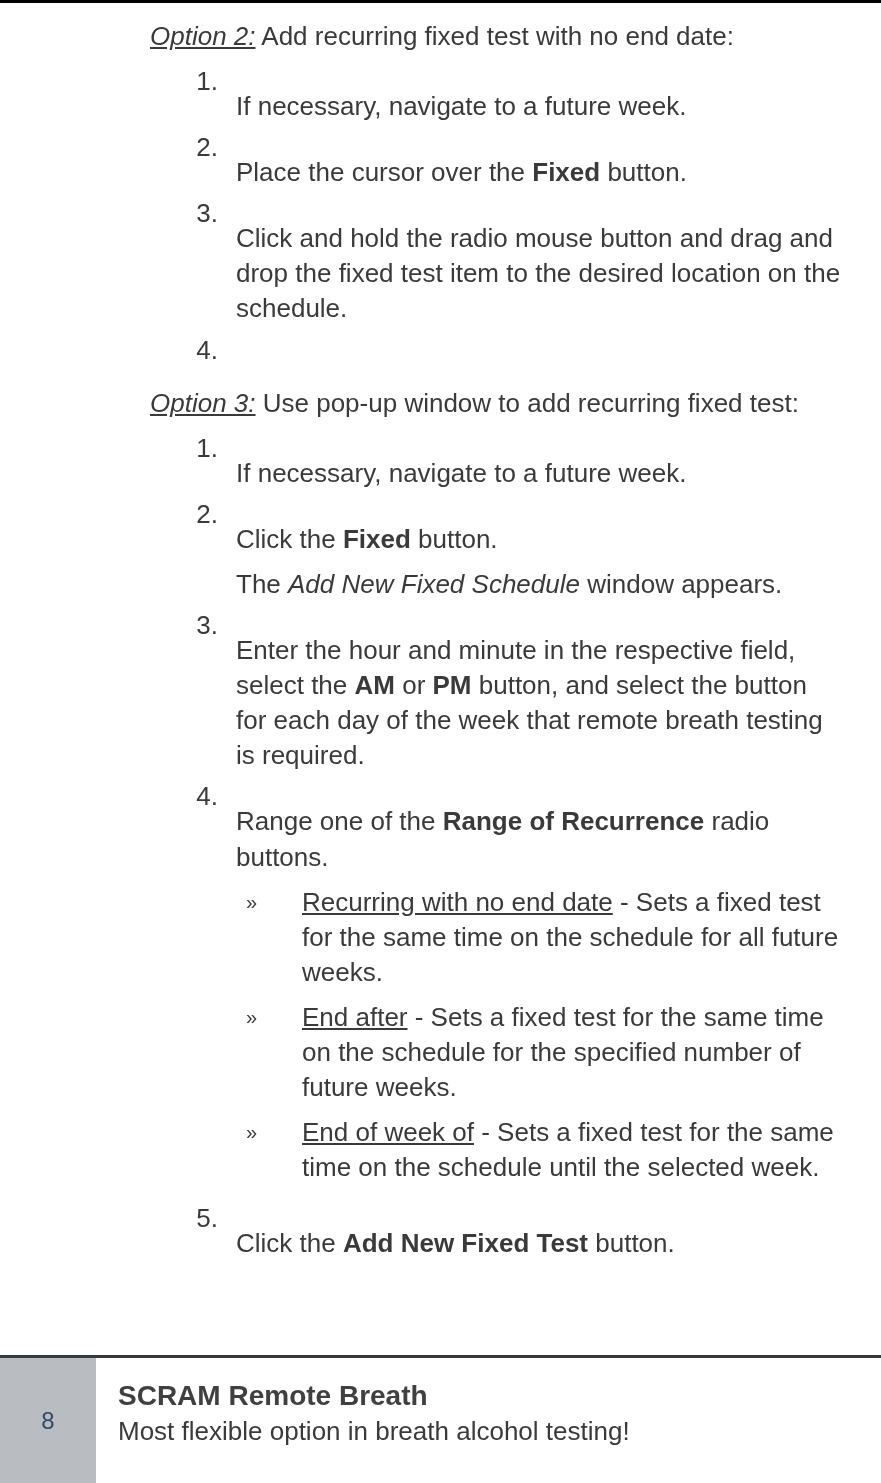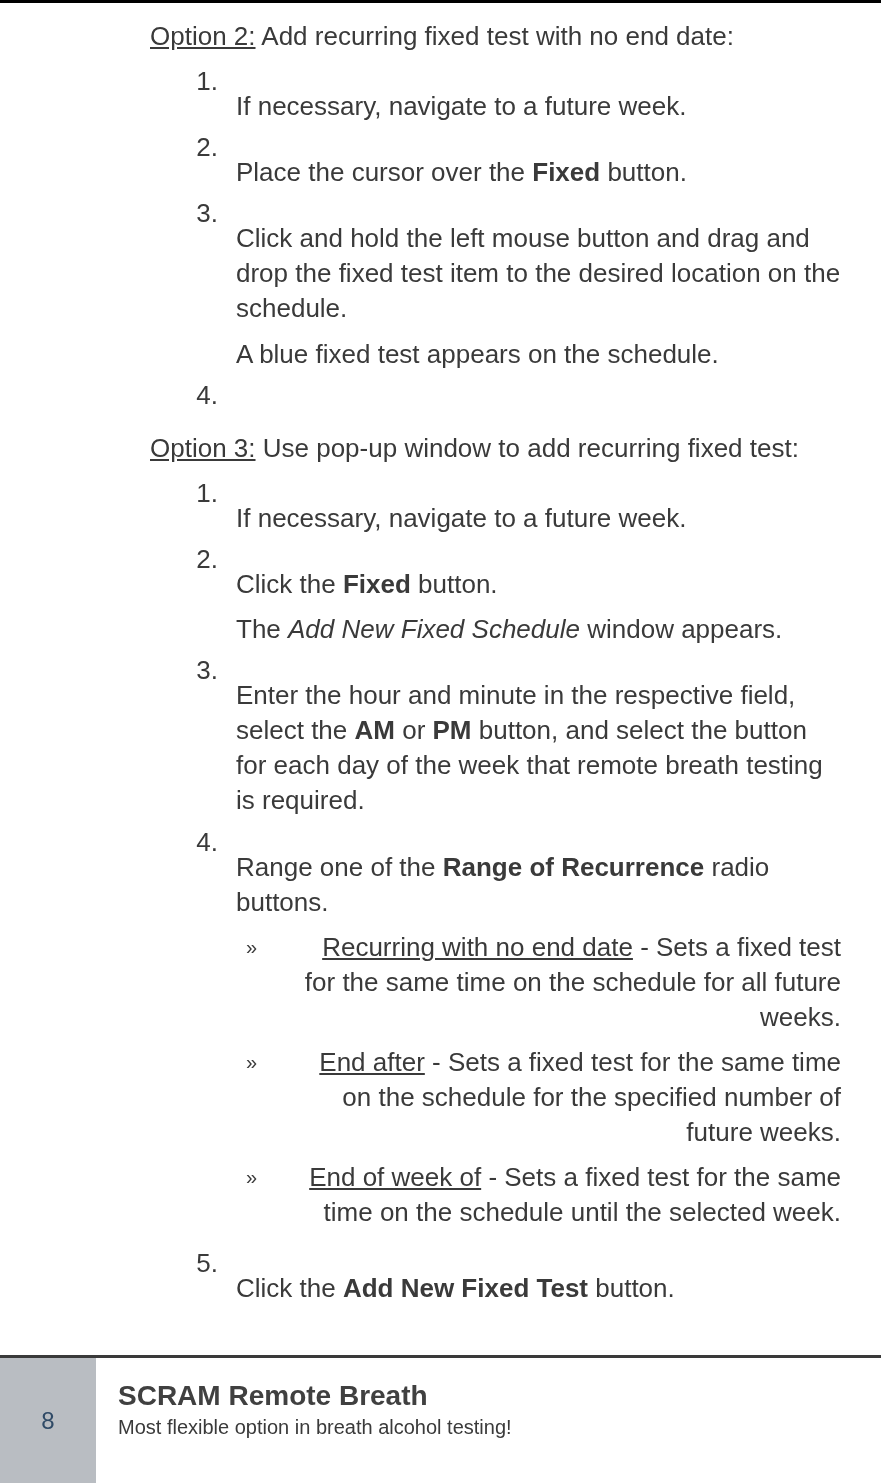"Option 2:" .opt-label { font-style: none -> italic }
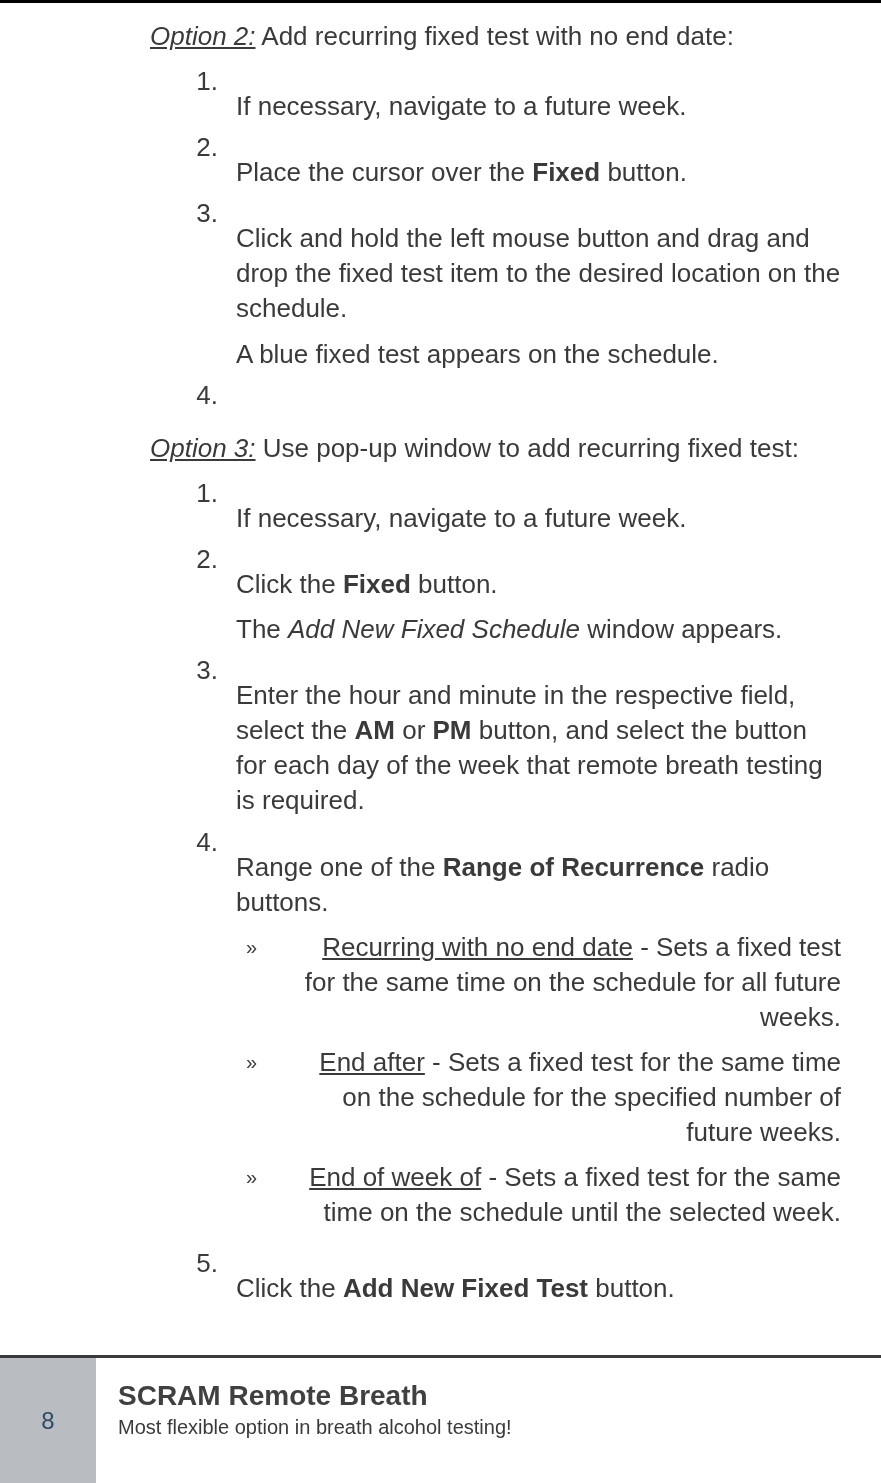"Click and hold the left" div { text: left -> radio }
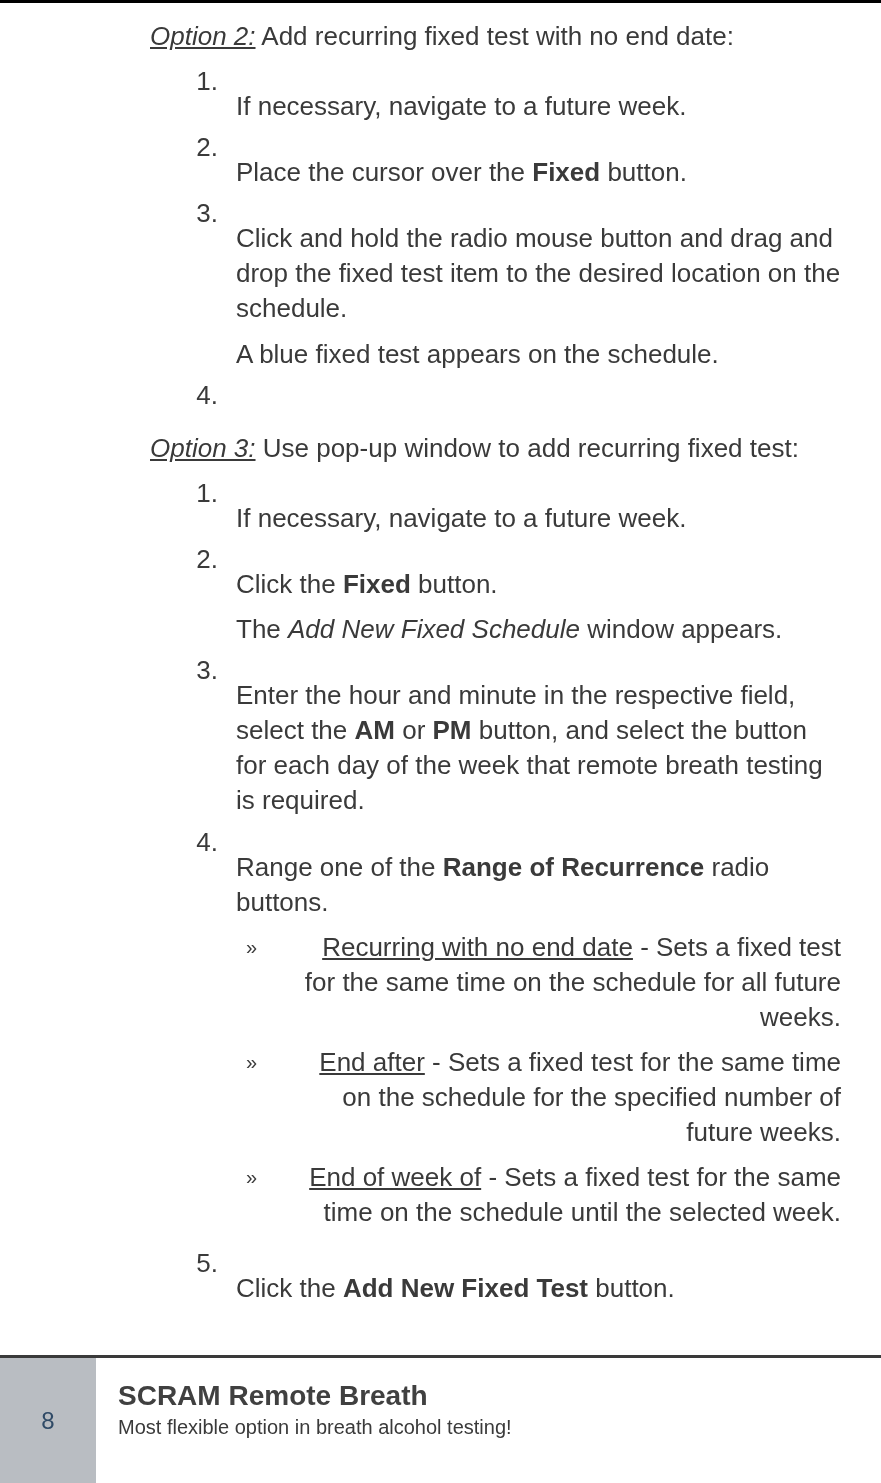"A blue fixed test appears" div.result { html: <div>A blue fixed test appears on the schedule.</div> -> none }
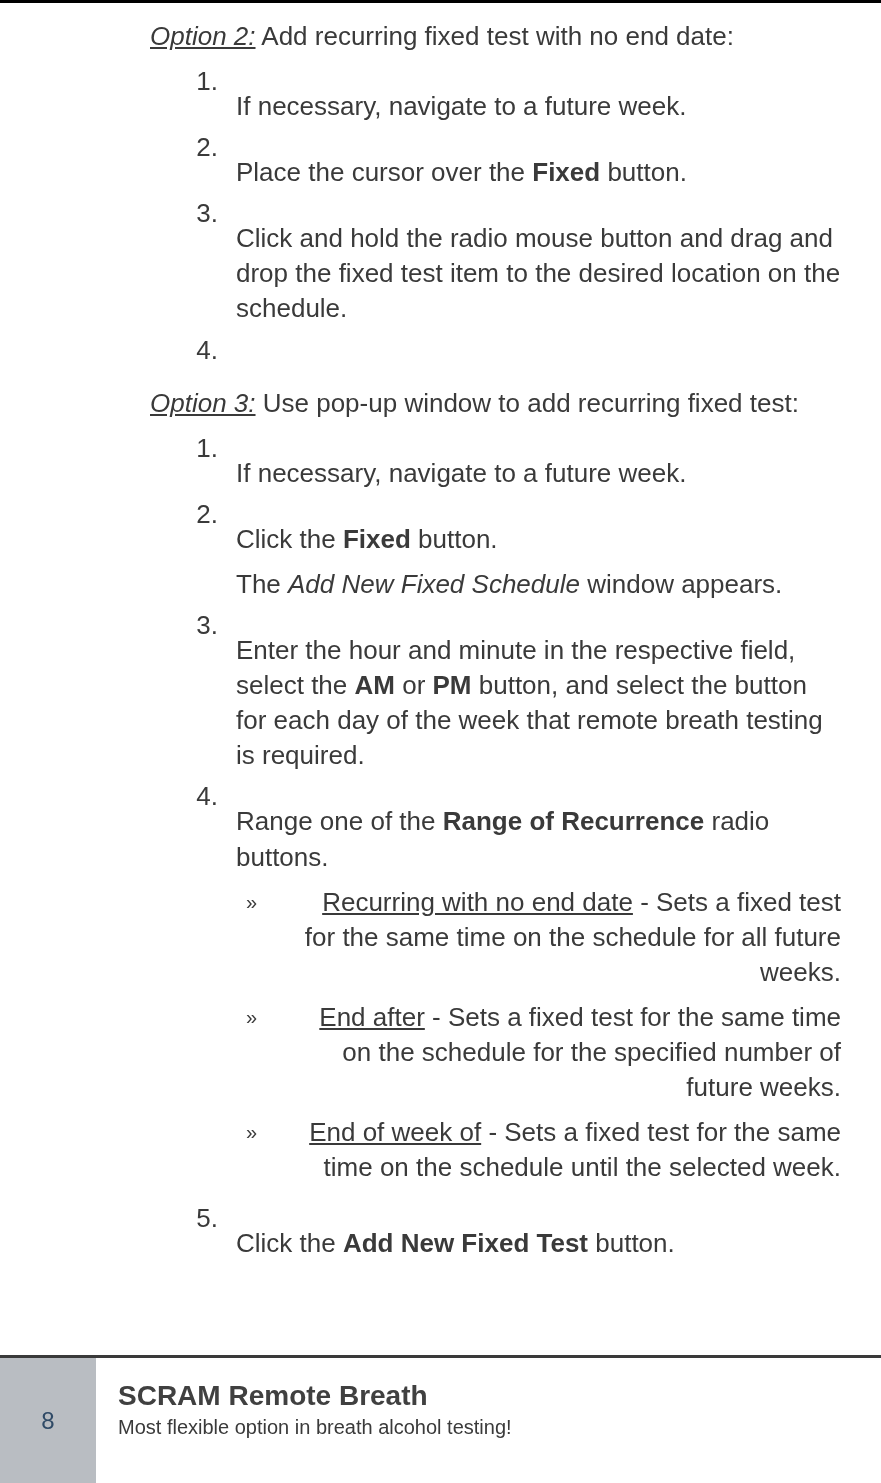"Recurring with no end date" .sub-body { text-align: right -> none }
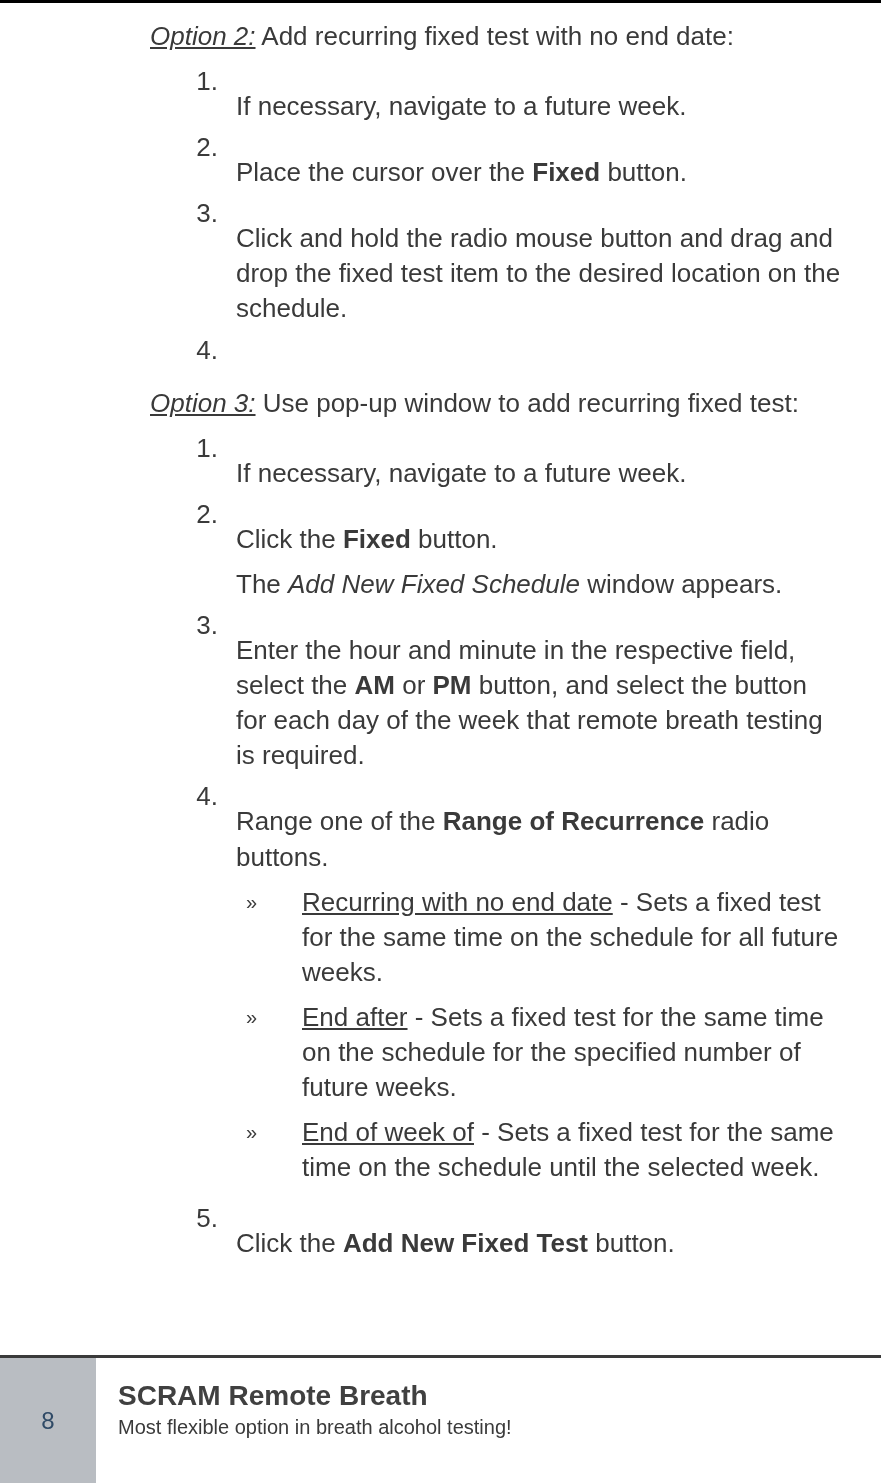"Most flexible option in breath" .fsub { font-size: 20px -> 26px }
